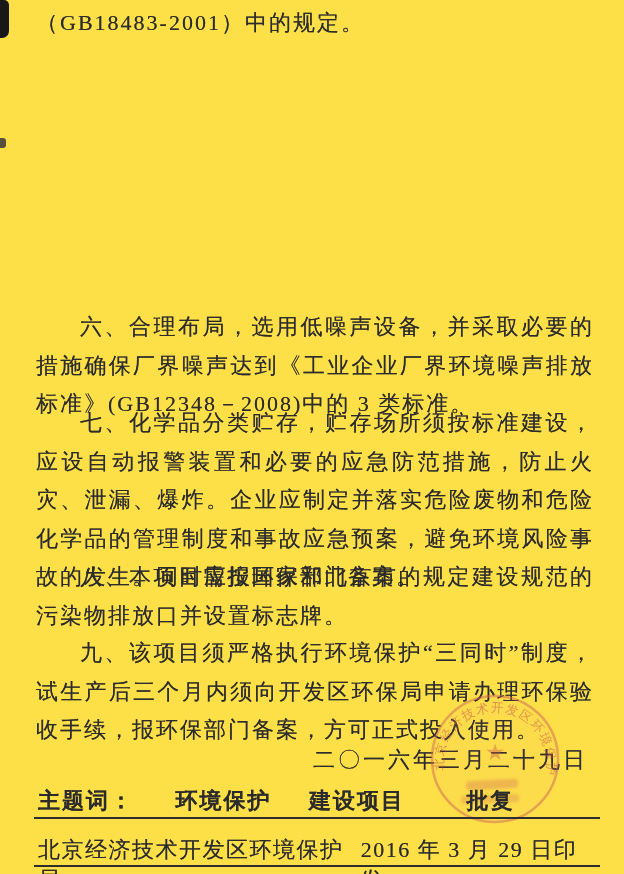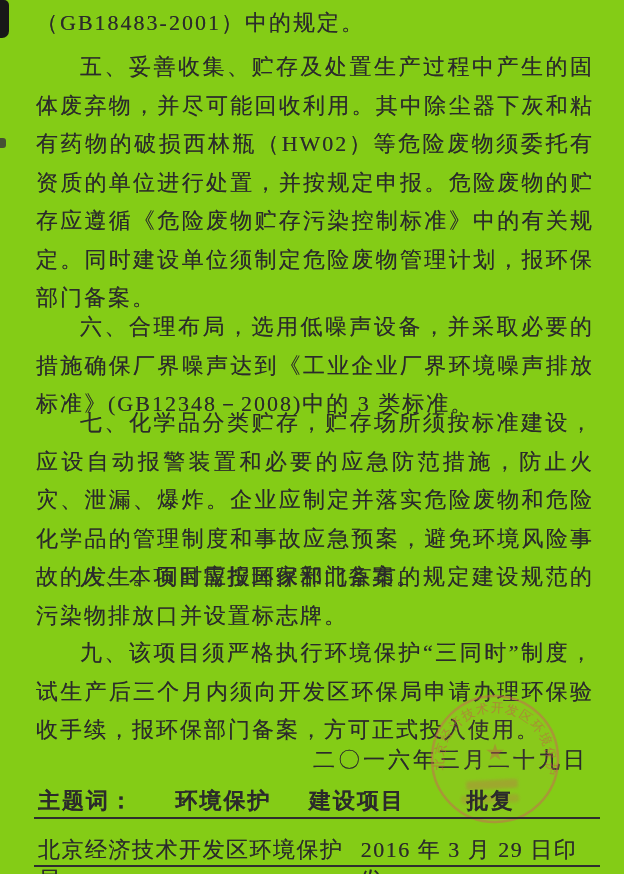"（GB18483-2001）中的规定。" .page { background: #84cc16 -> #fde047 }
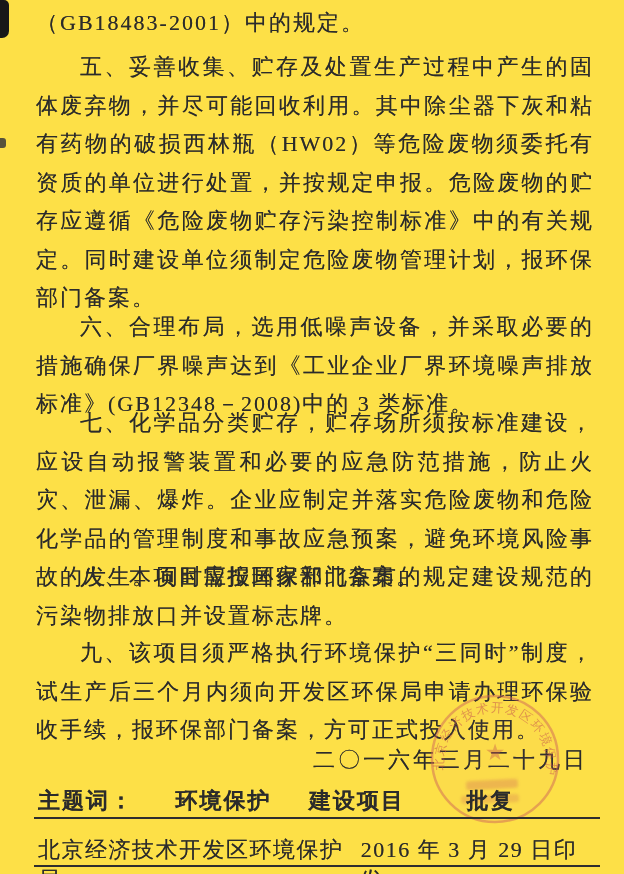"五、妥善收集、贮存及处置生产过程中产生的固体废弃物，并尽可能回收利用。其中除尘器" p.para { html: <p>五、妥善收集、贮存及处置生产过程中产生的固体废弃物，并尽可能回收利用。其中除尘器下灰和粘有药物的破损西林瓶（HW02）等危险废物须委托有资质的单位进行处置，并按规定申报。危险废物的贮存应遵循《危险废物贮存污染控制标准》中的有关规定。同时建设单位须制定危险废物管理计划，报环保部门备案。</p> -> none }
